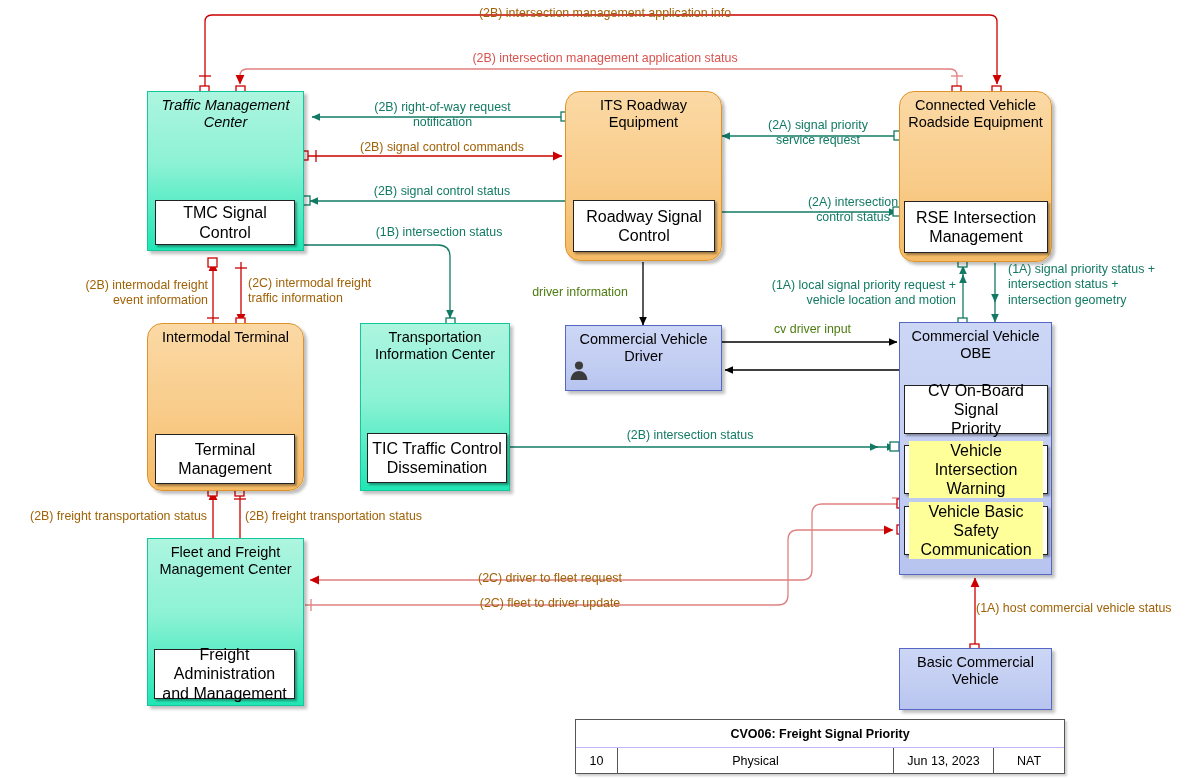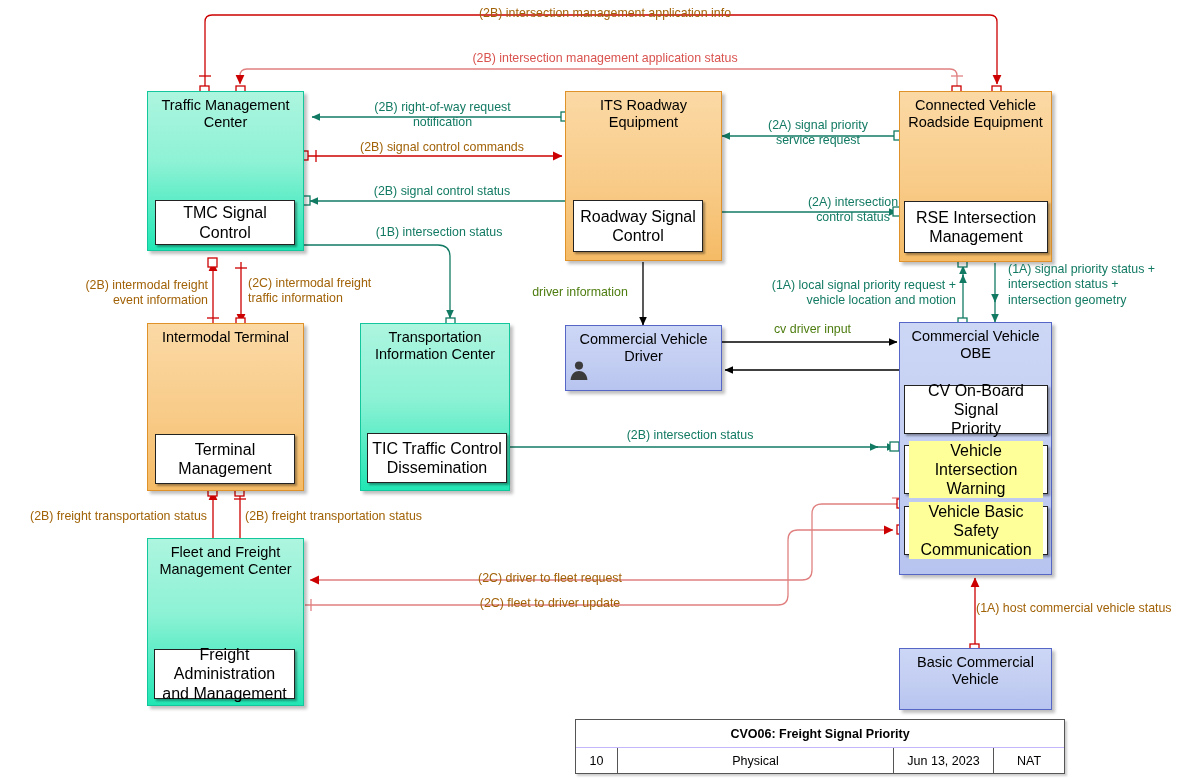"Traffic Management" div.title { font-style: none -> italic }
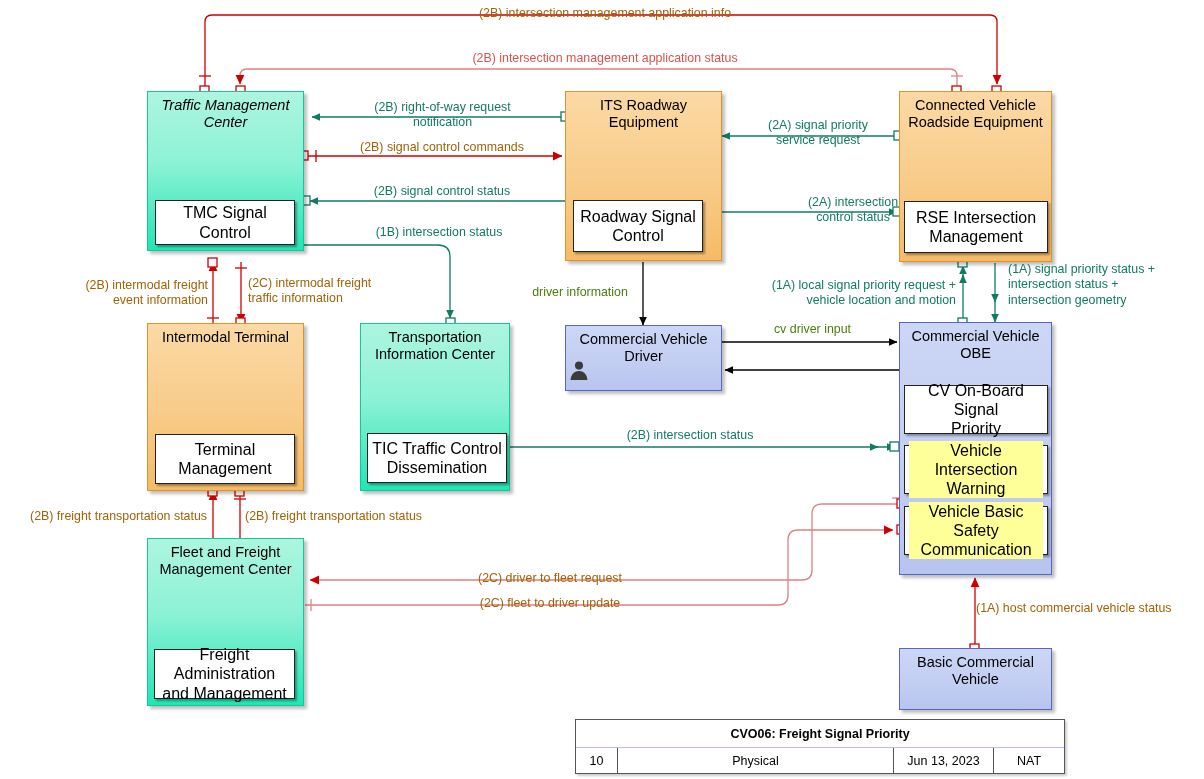"ITS Roadway" .orange { border-radius: none -> 15px }
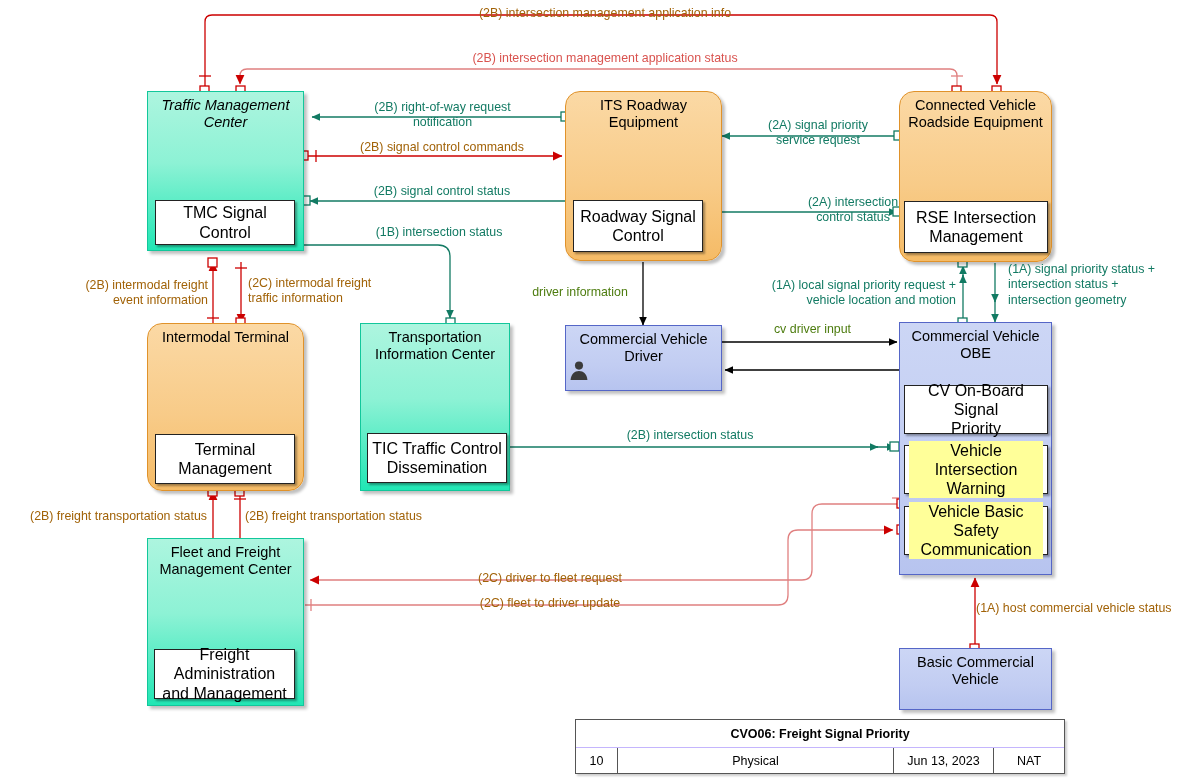"Roadway Signal" div.sub { width: 130px -> 142px }
